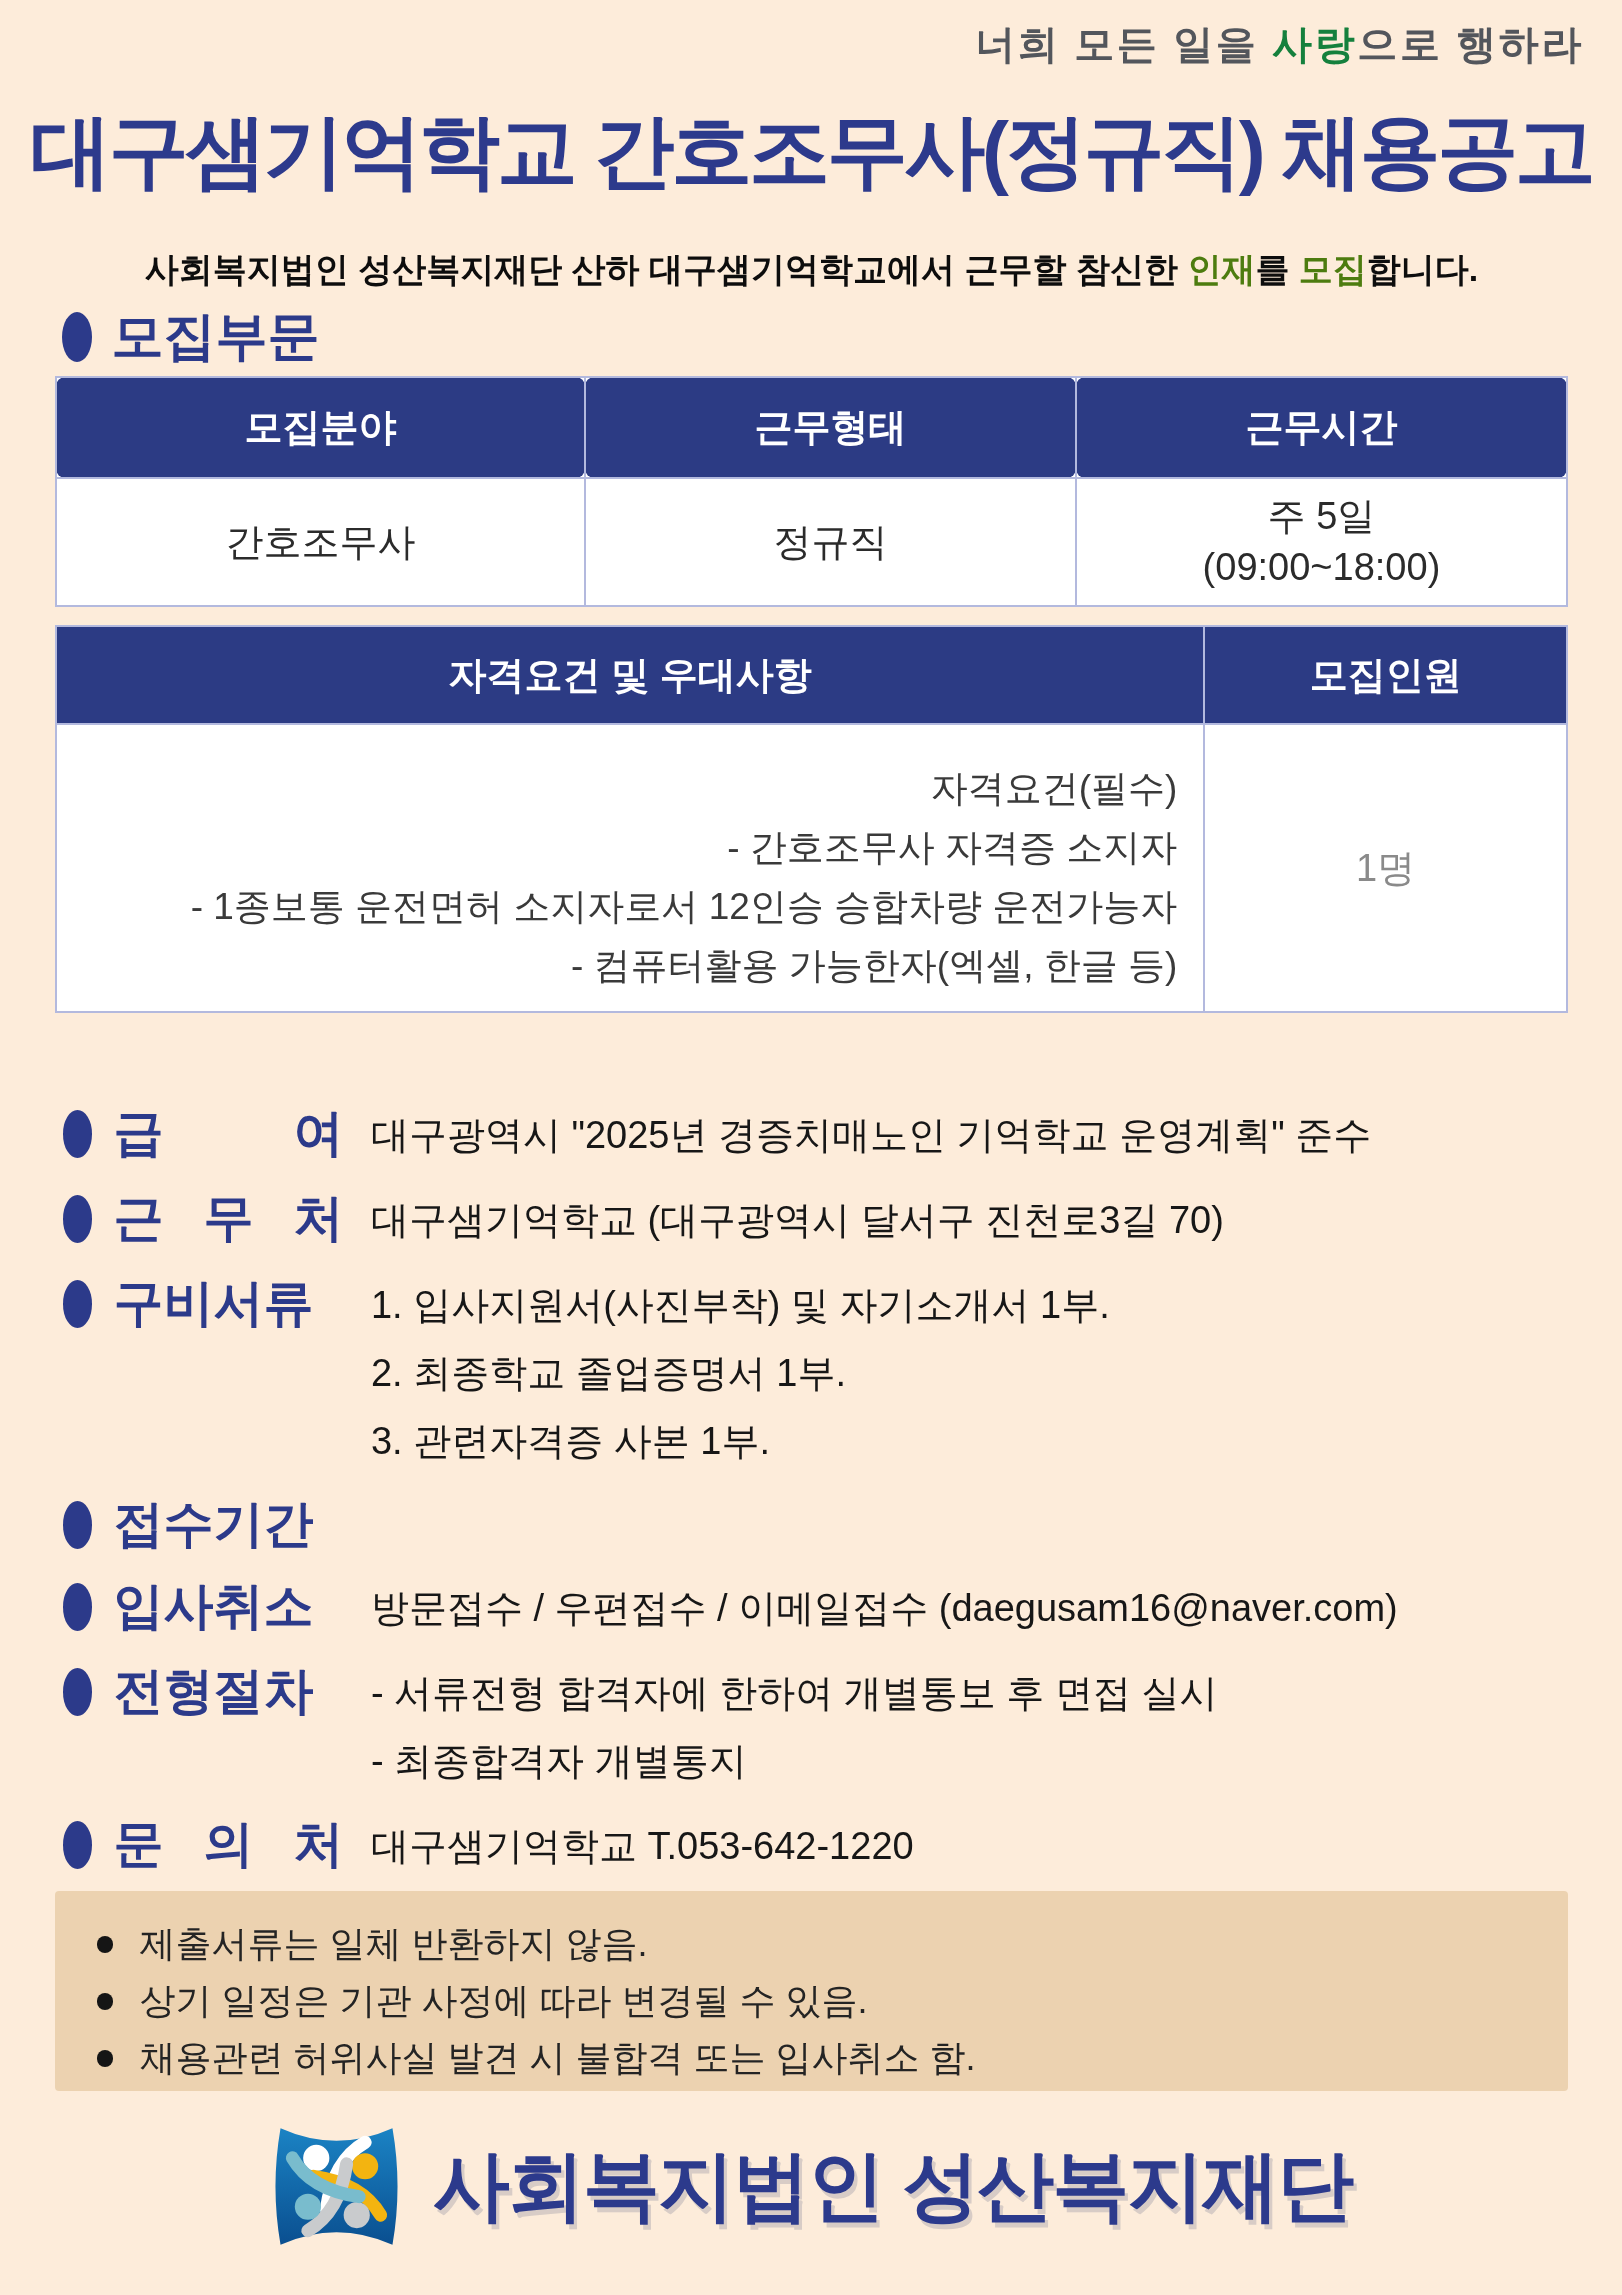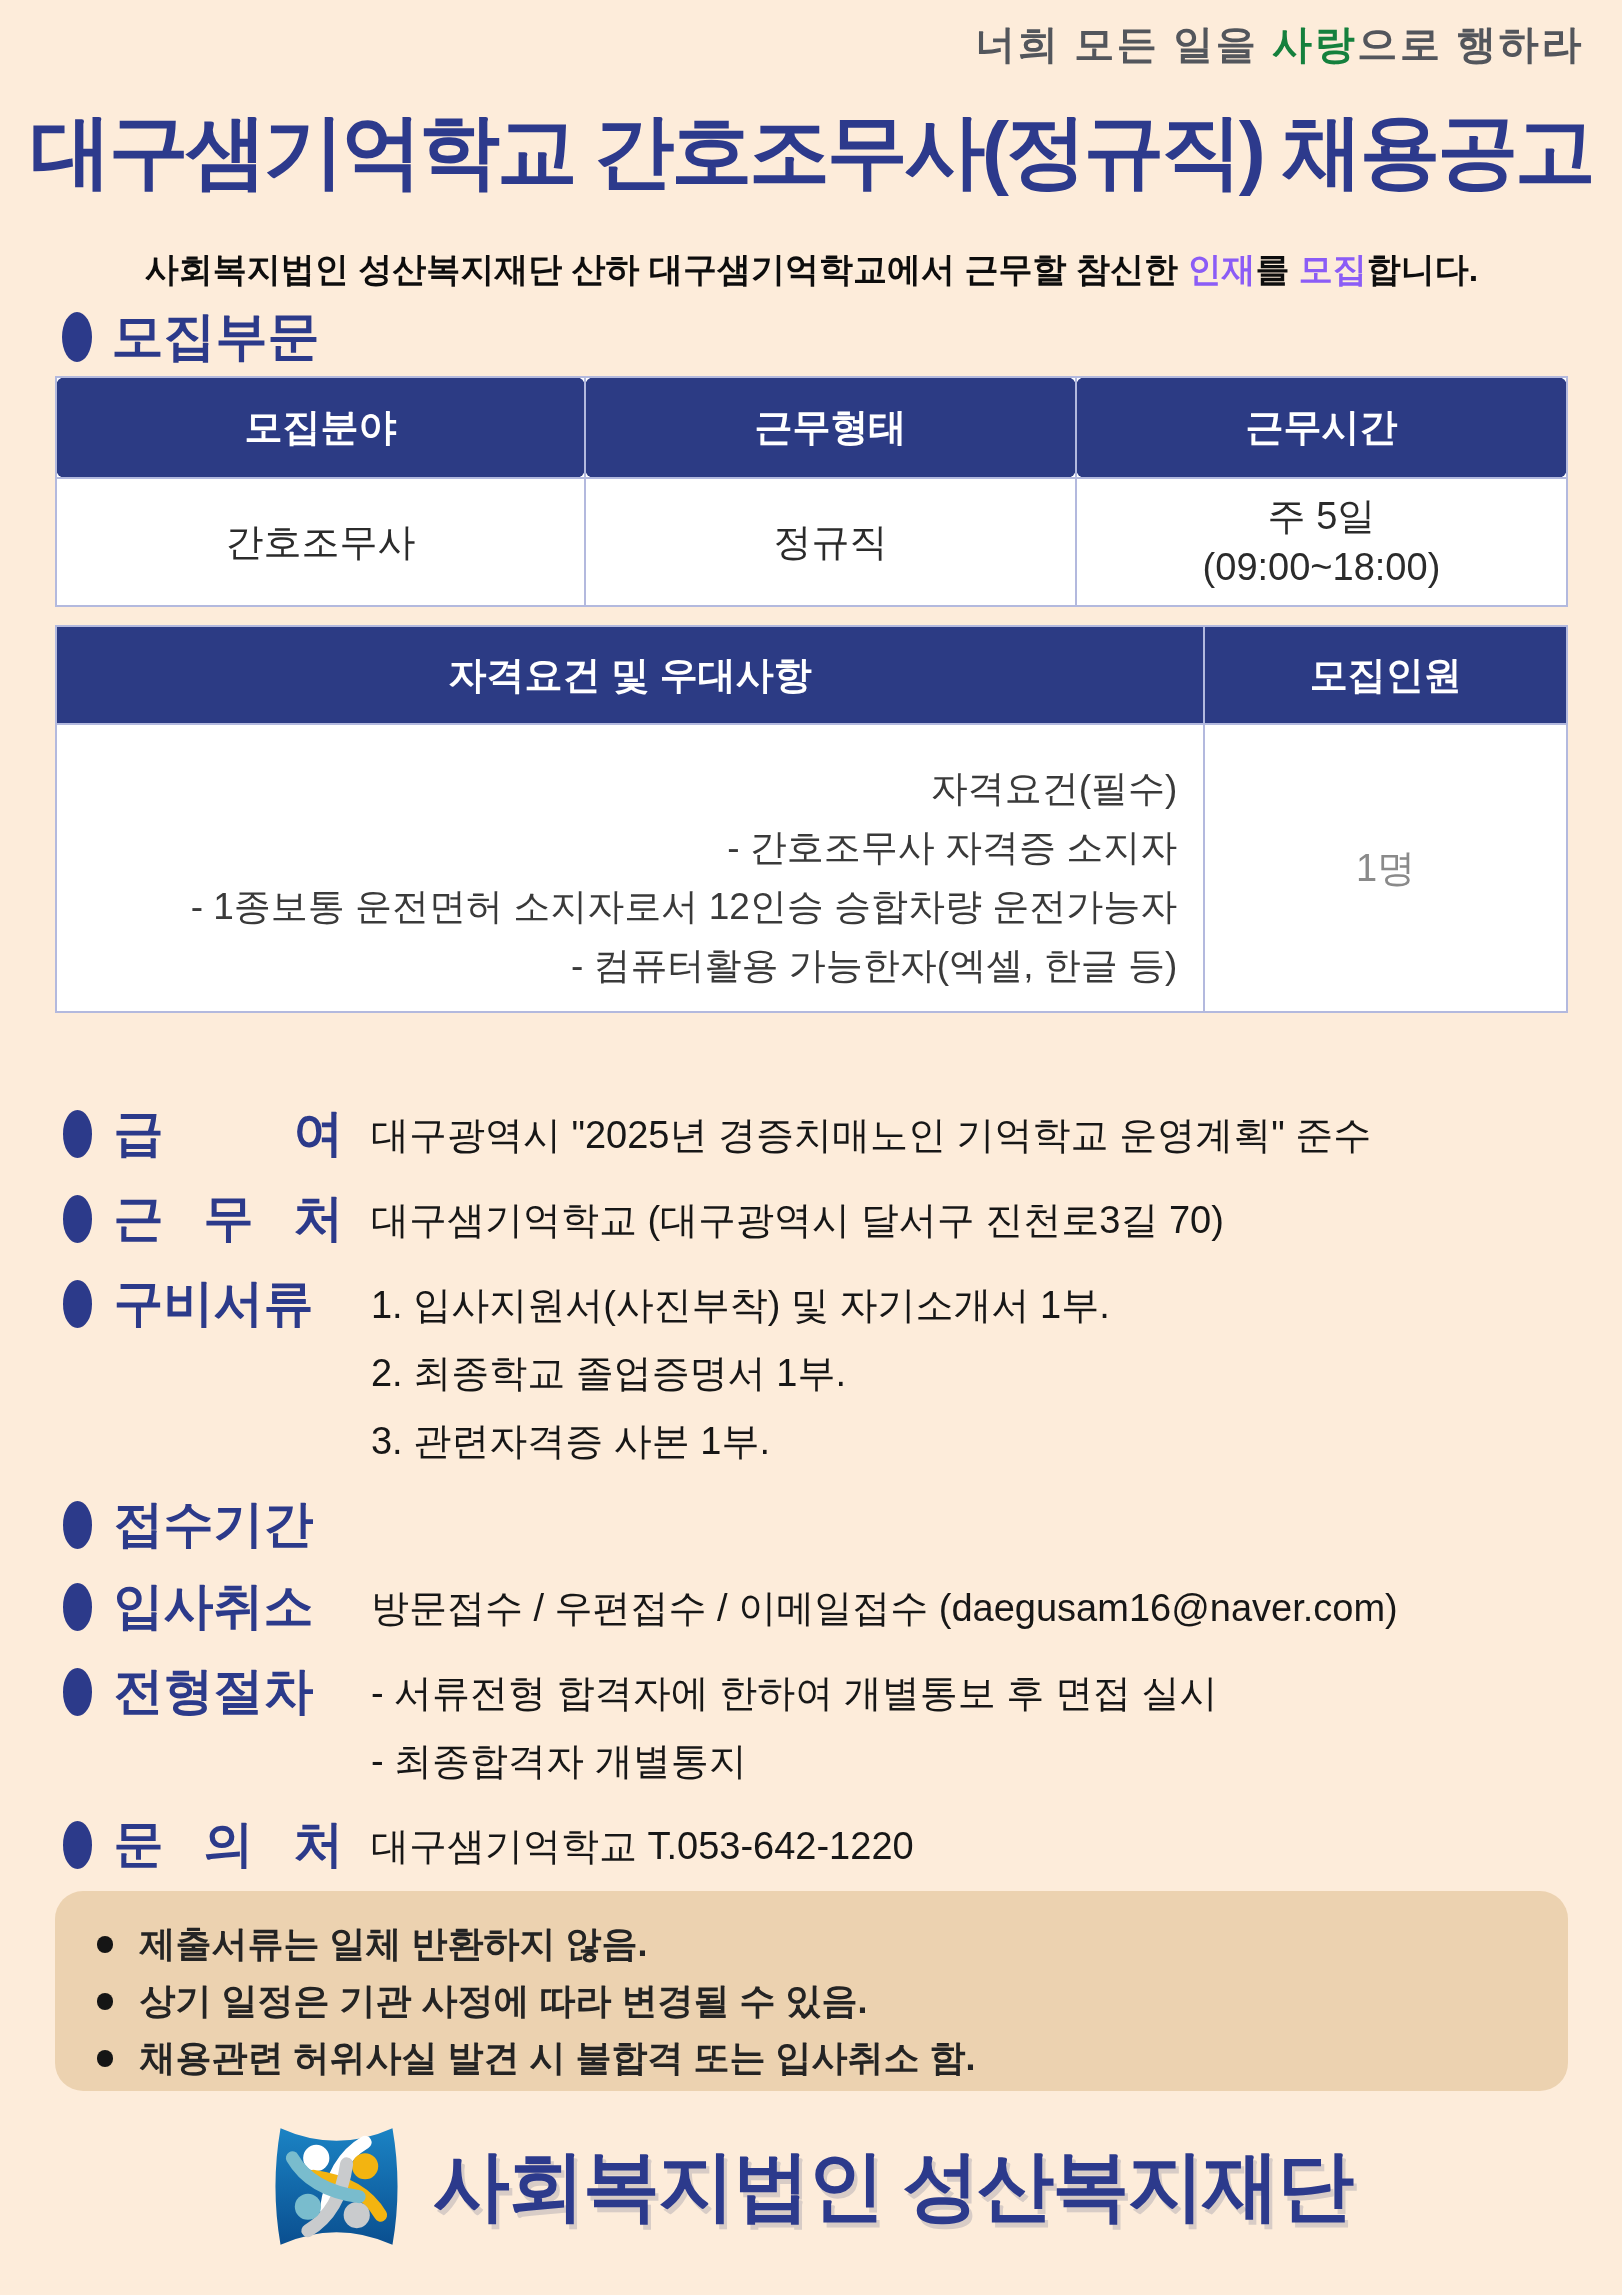"인재" .subtitle .blue { color: #8b5cf6 -> #4d7c0f }
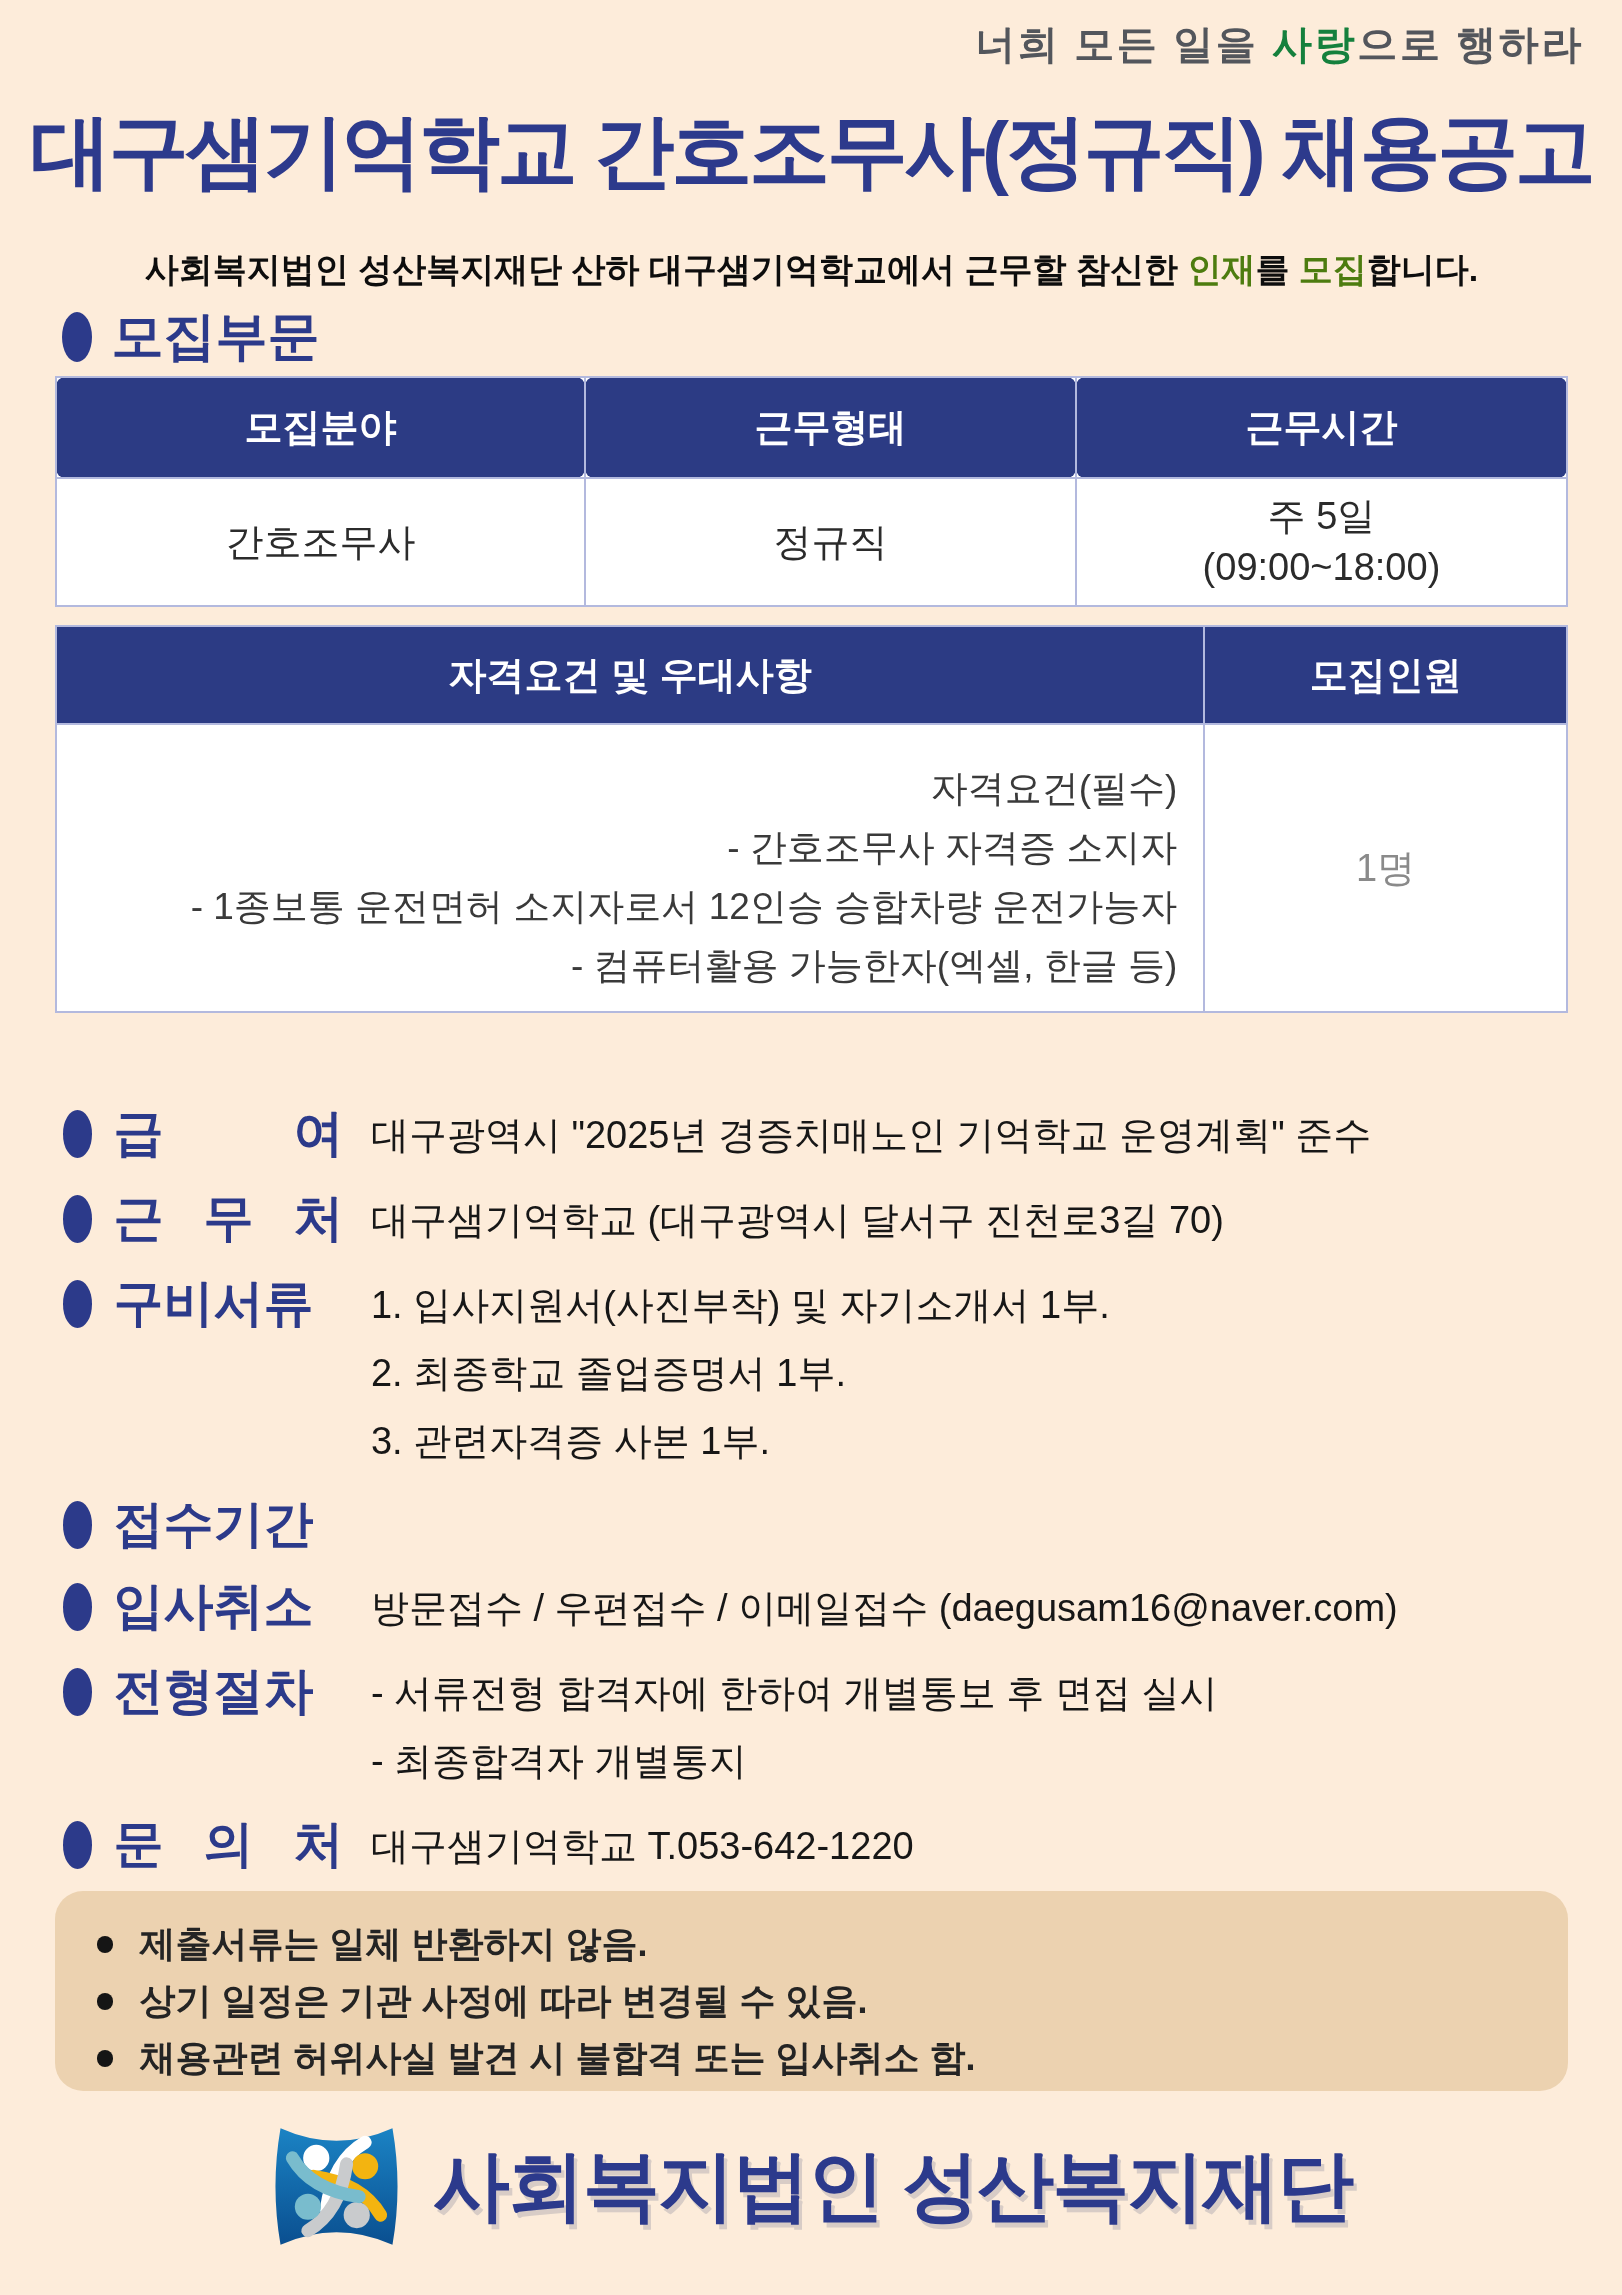"제출서류는 일체 반환하지 않음." .notes-box { border-radius: 28px -> 4px; font-weight: bold -> none }
